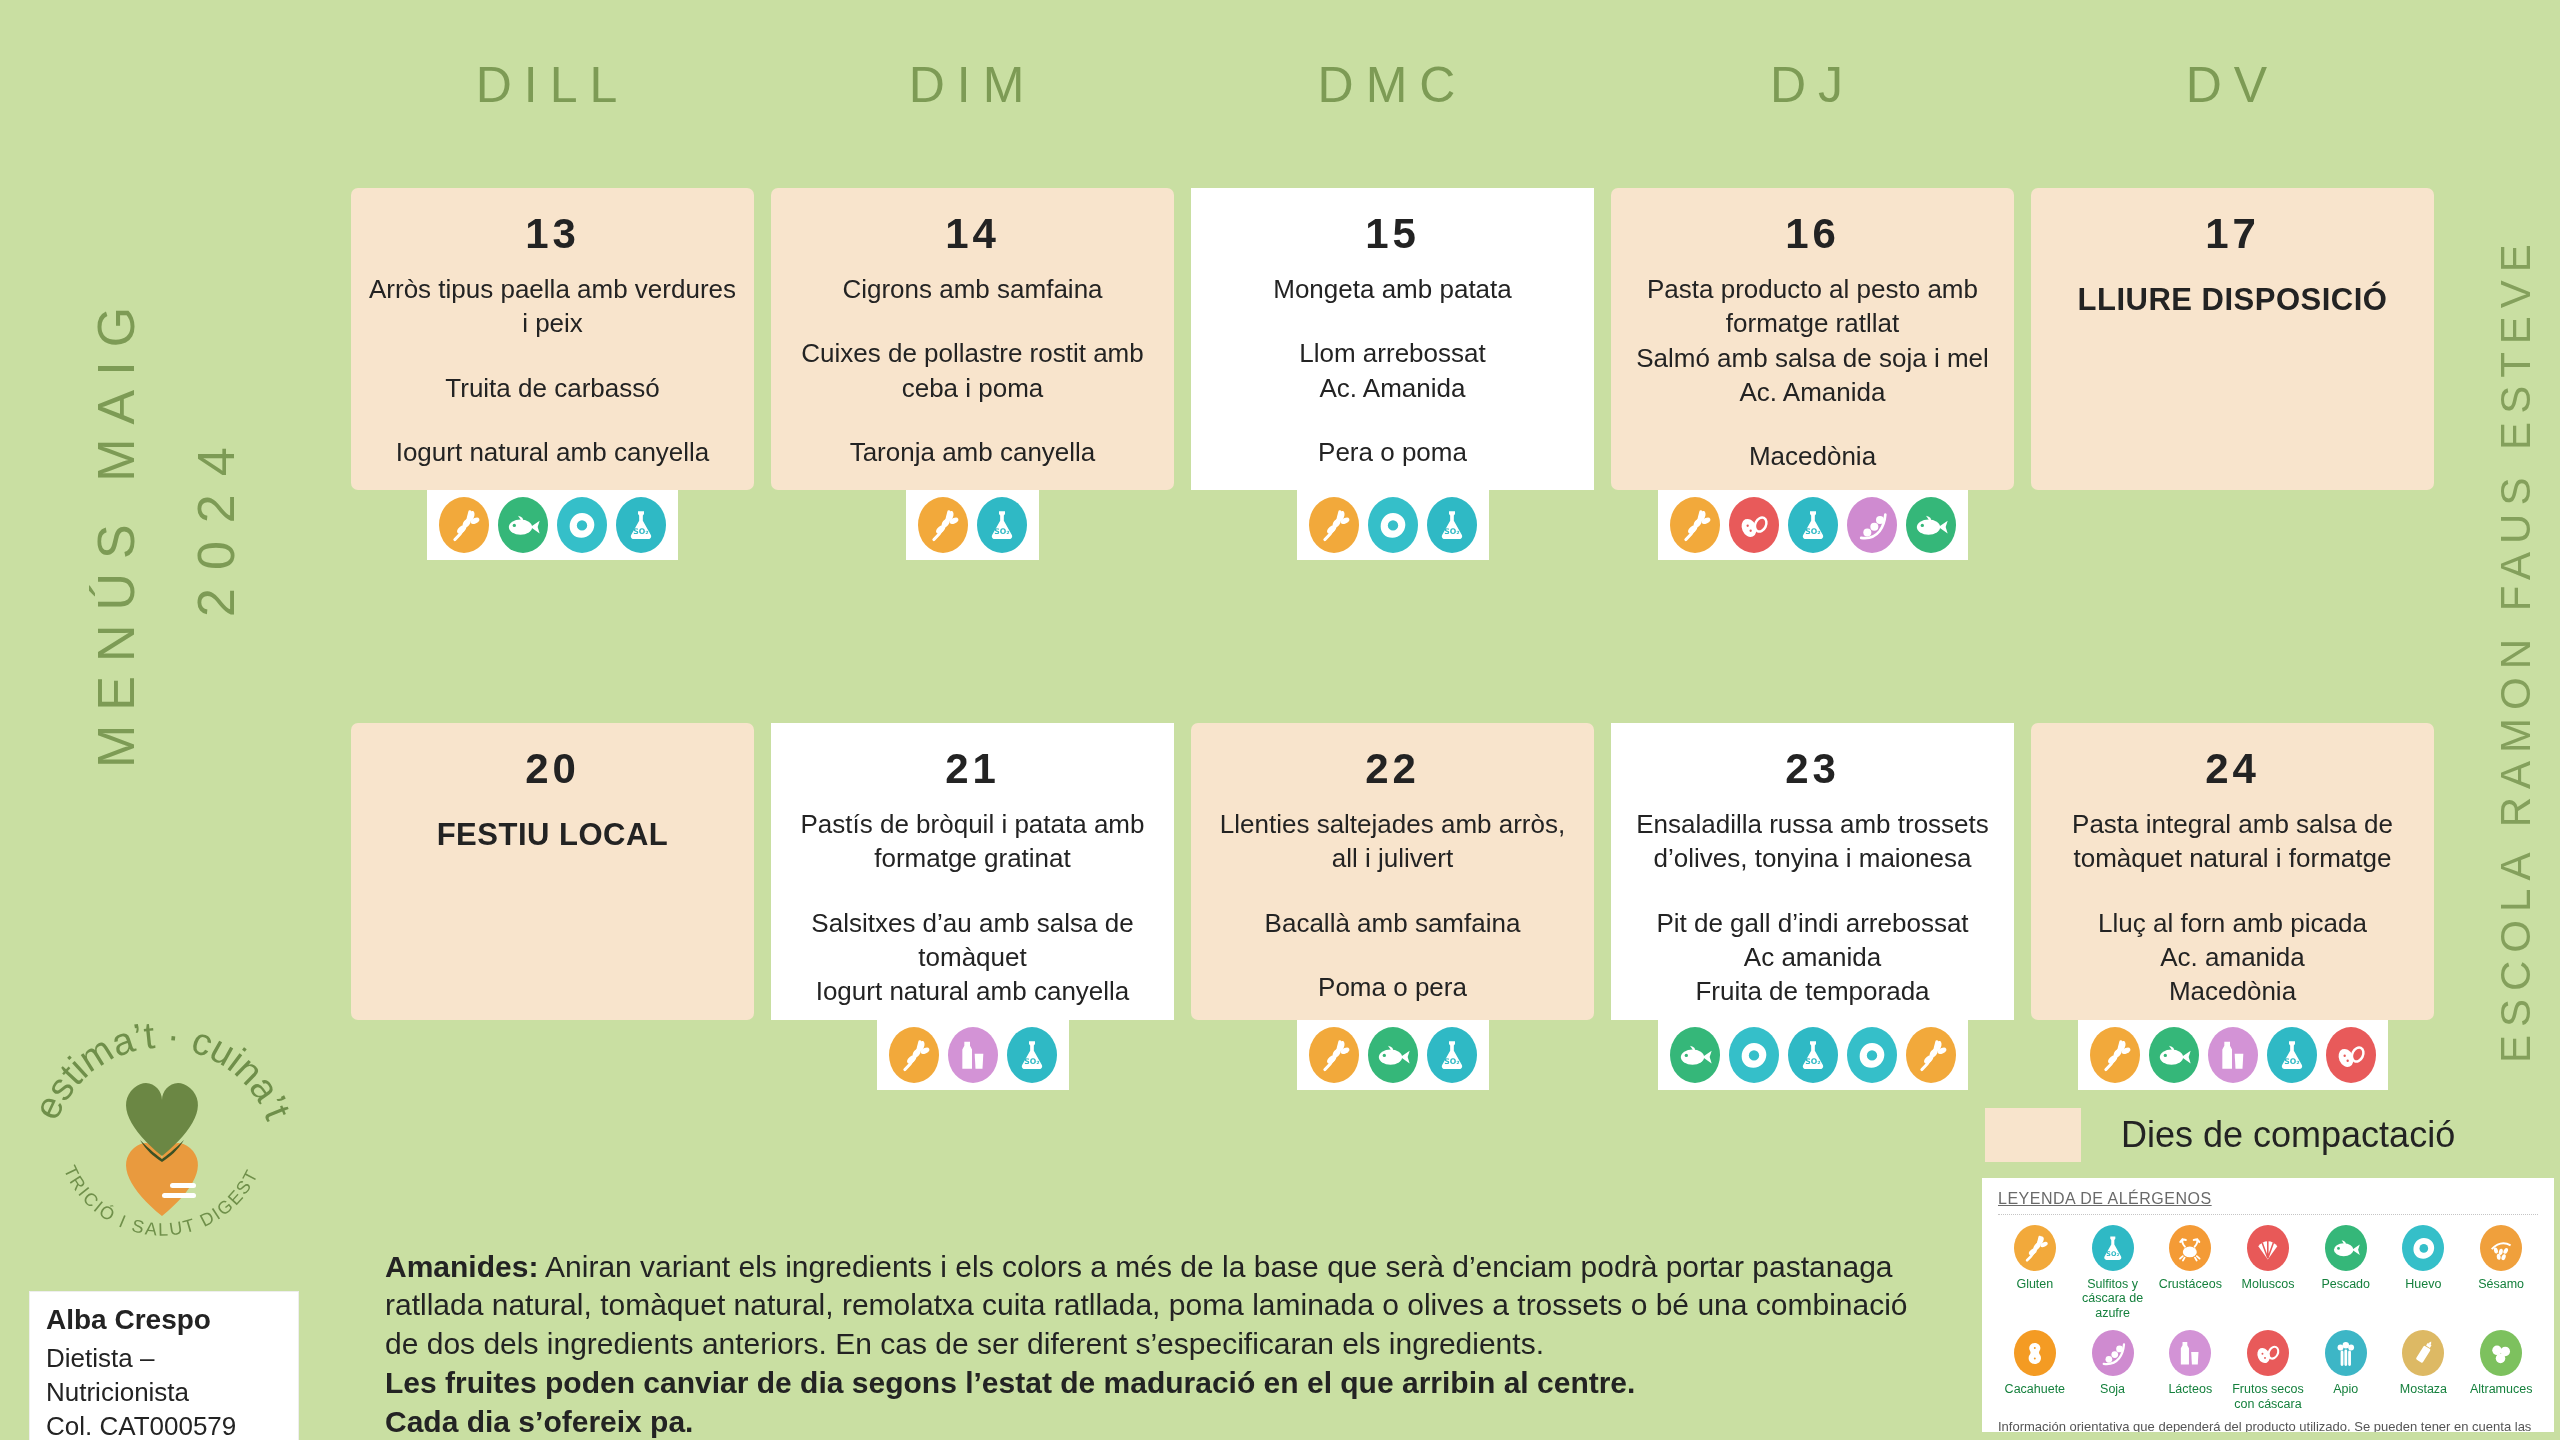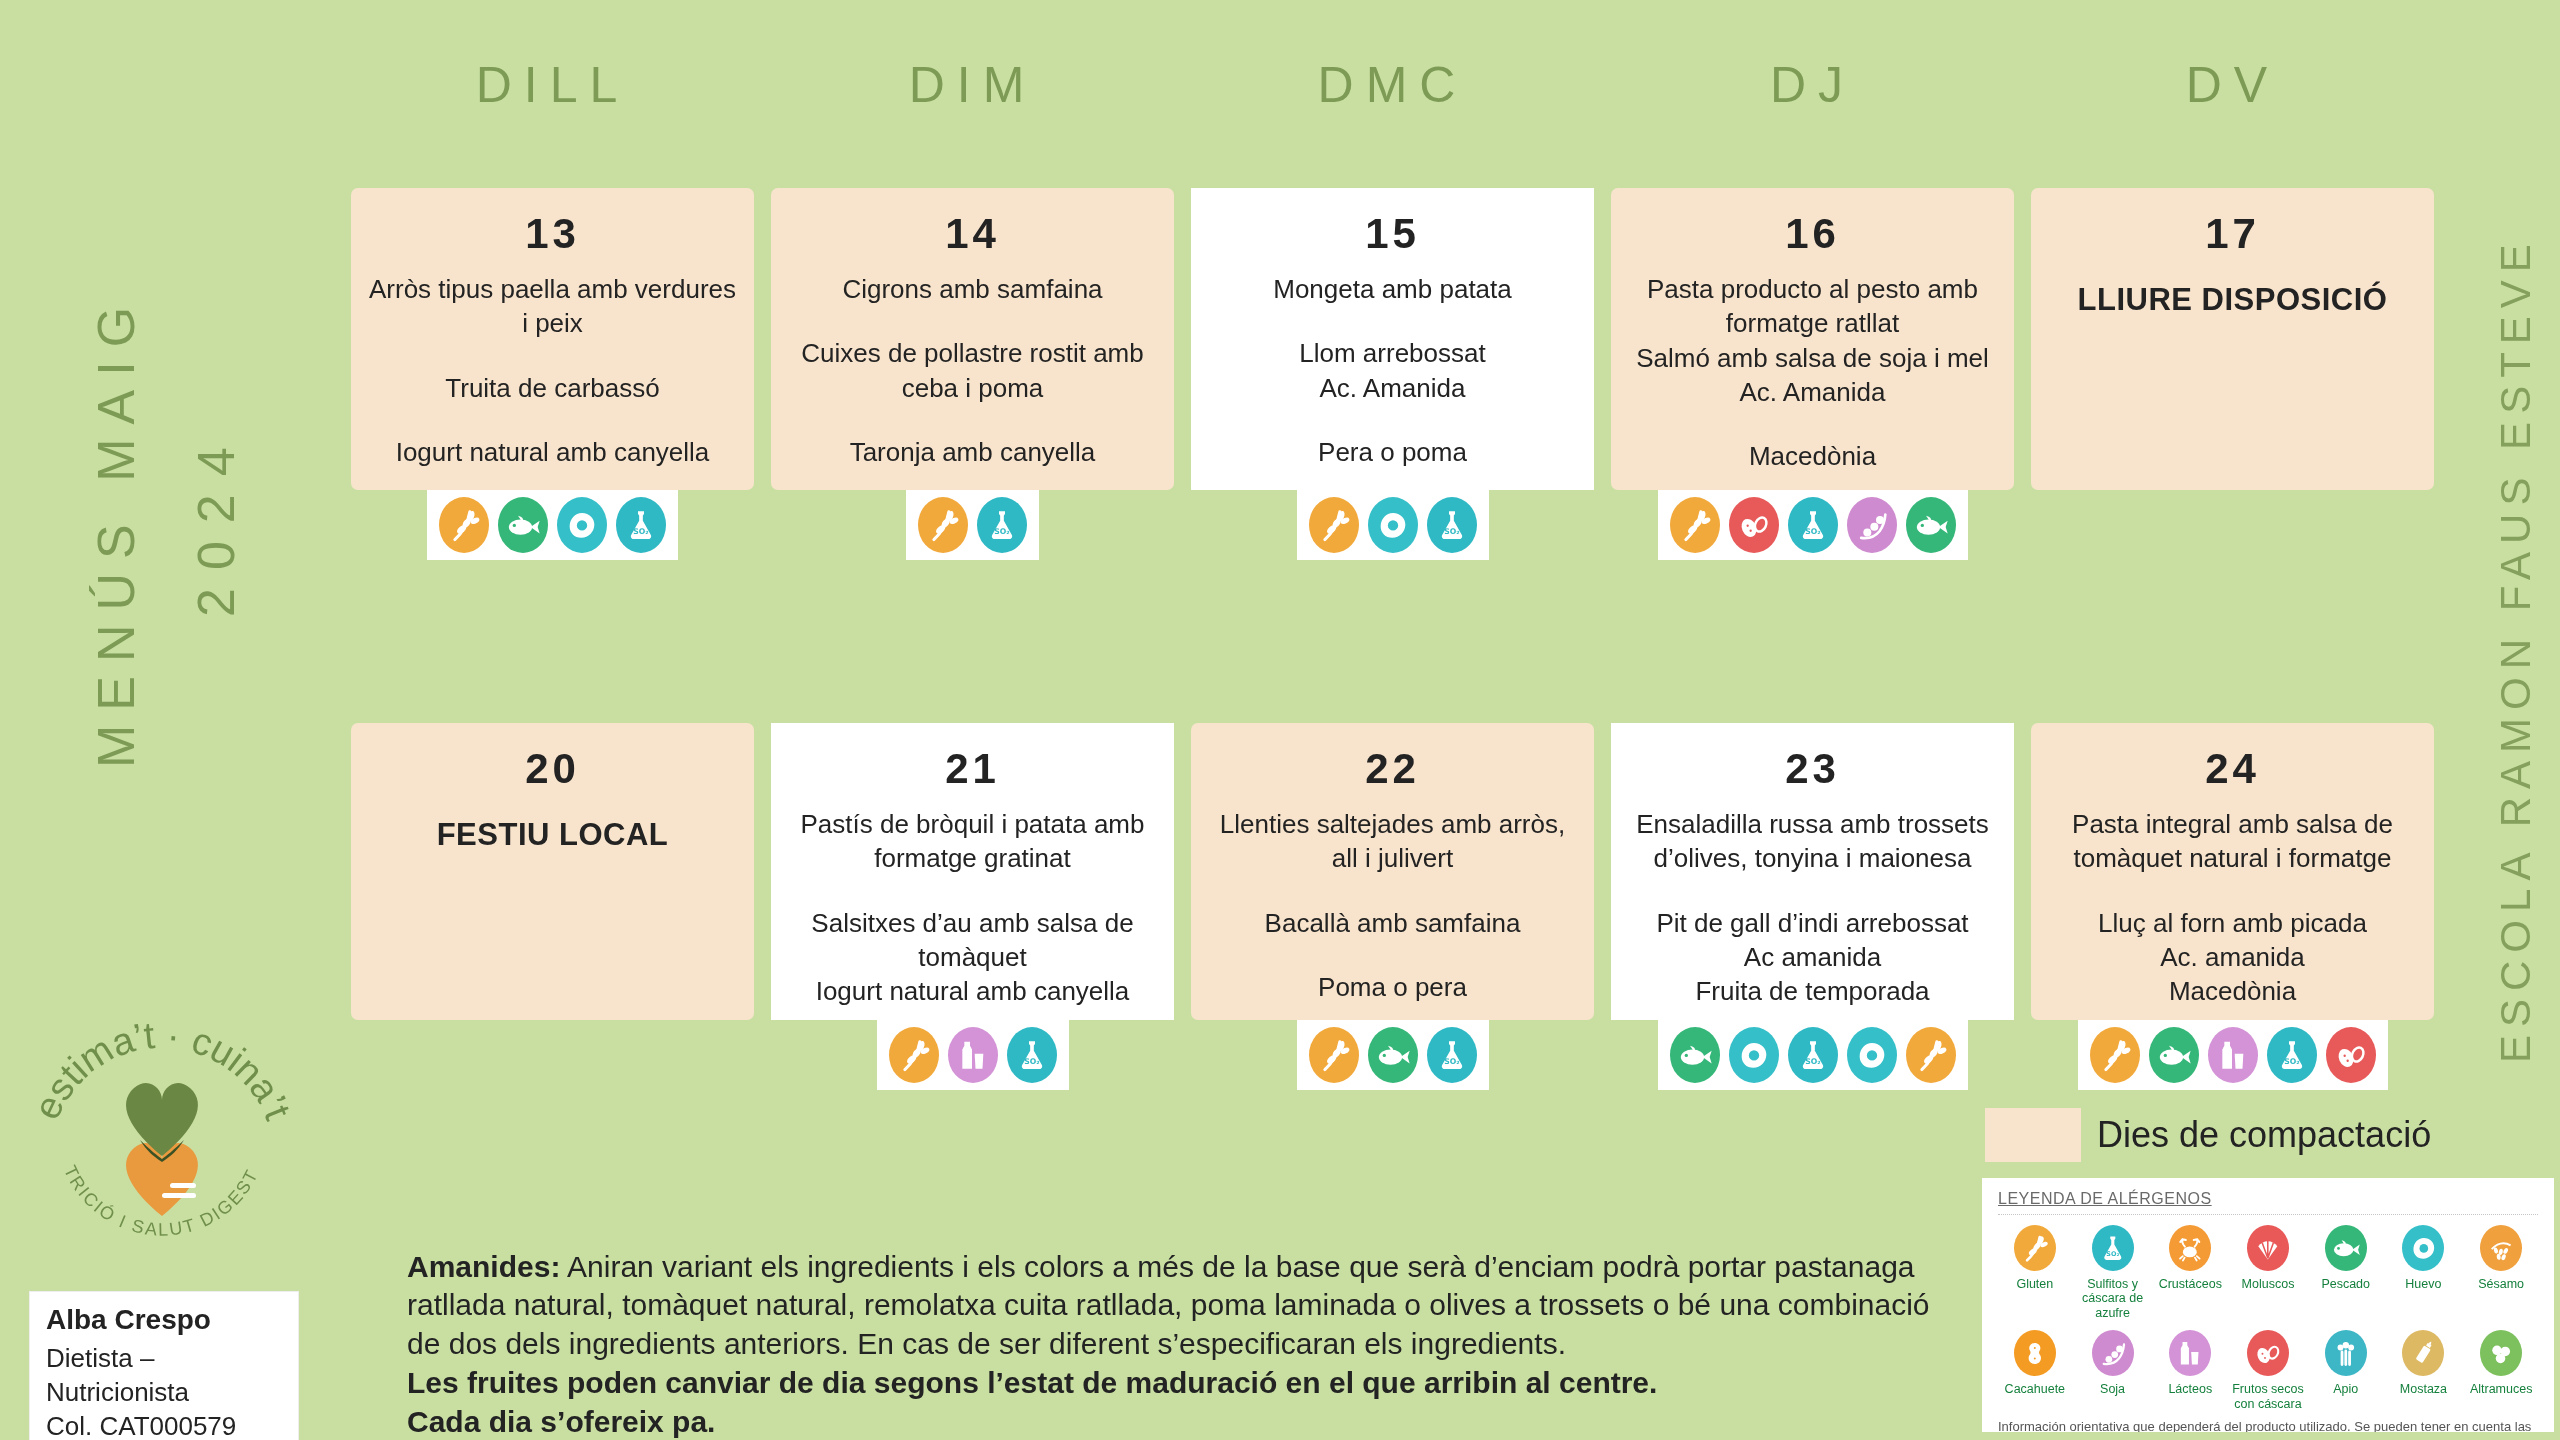"Dies de compactació" .compaction { gap: 16px -> 40px }
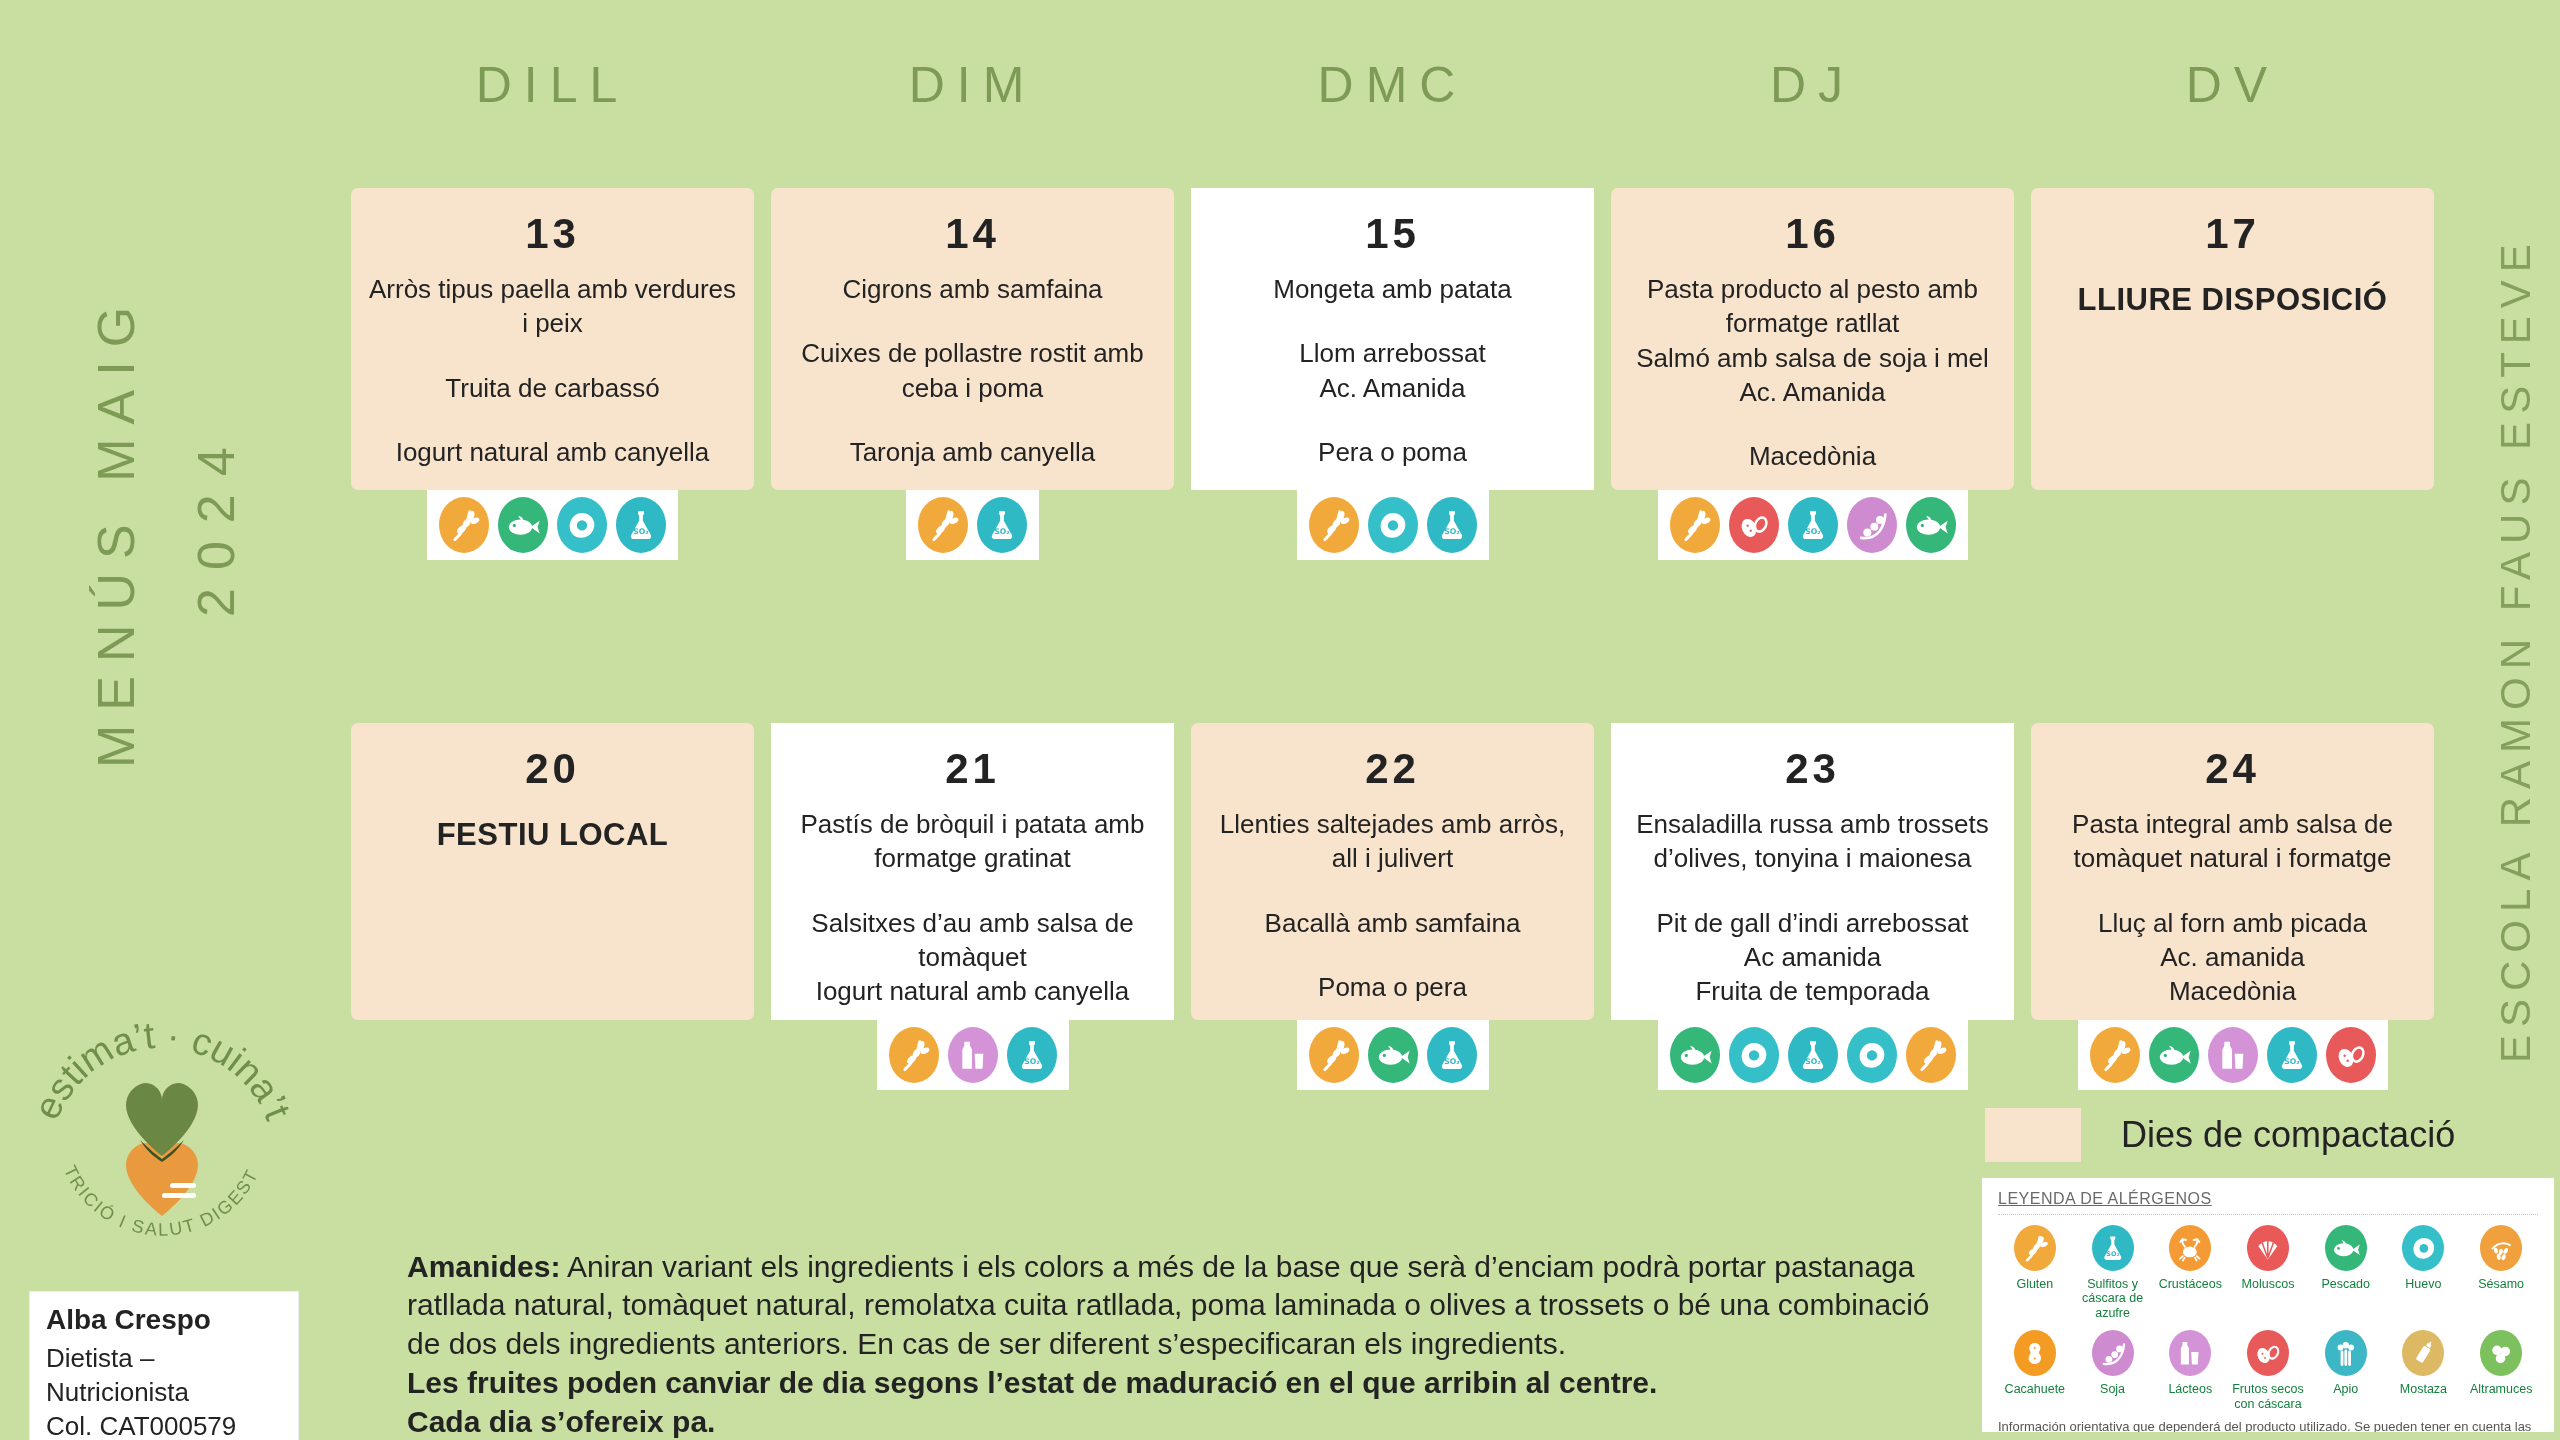"Amanides: Aniran variant els ingredients" .notes-block { left: 407px -> 385px }
